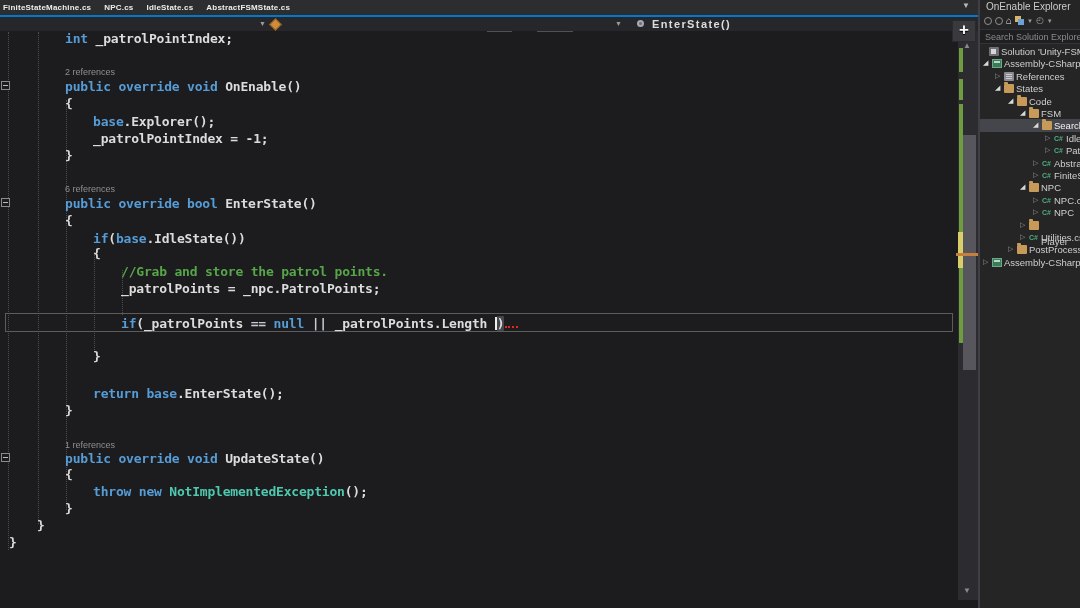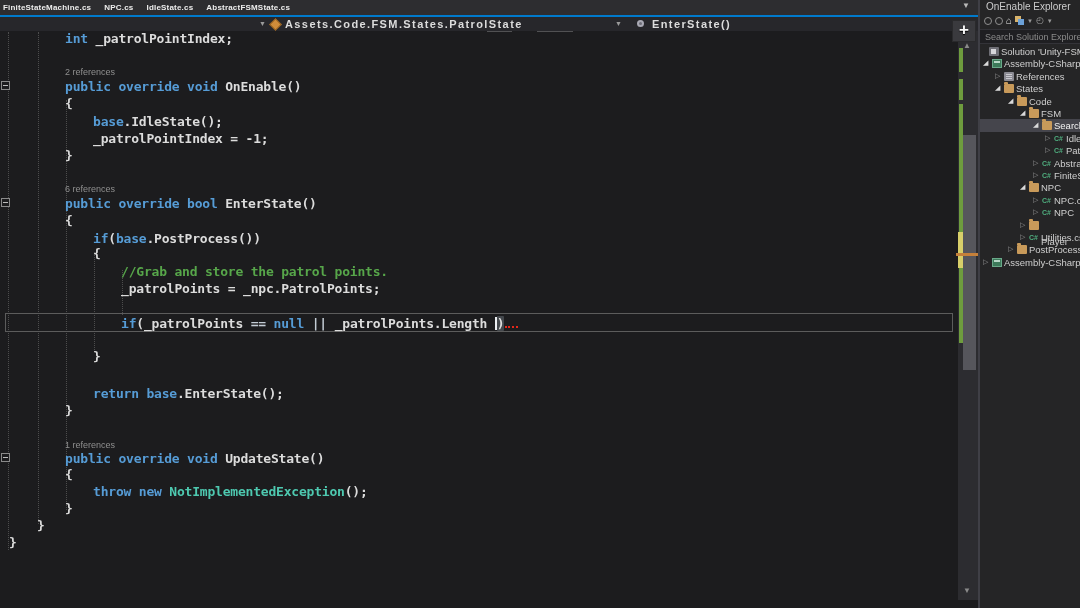"Assets.Code.FSM.States.PatrolState" span.bc-text { html: <span>Assets.Code.FSM.States.PatrolState</span> -> none }
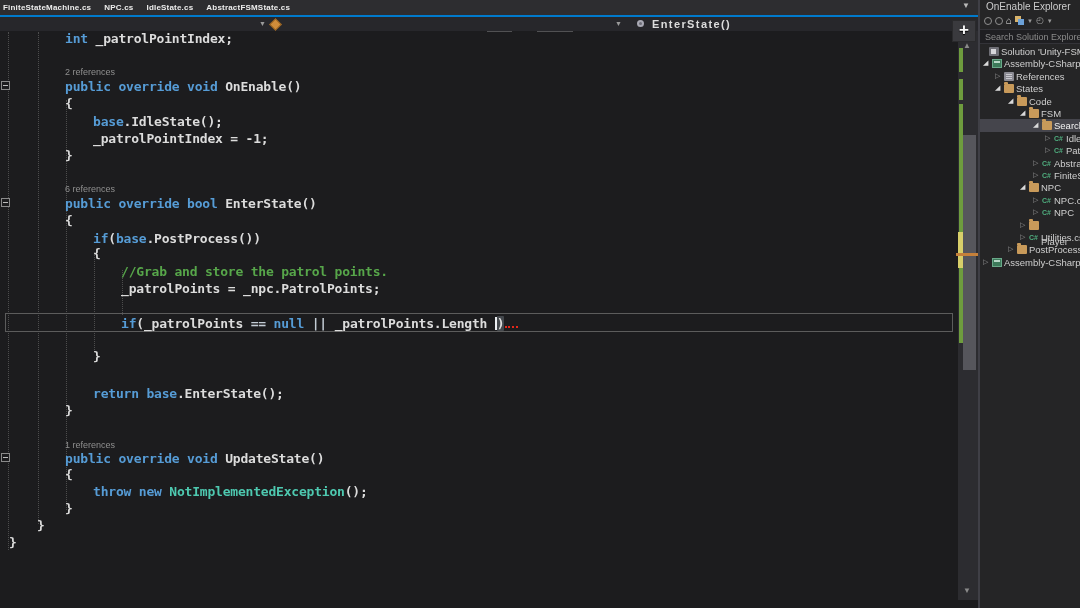".IdleState();" span.c-tx { text: .IdleState -> .Explorer }
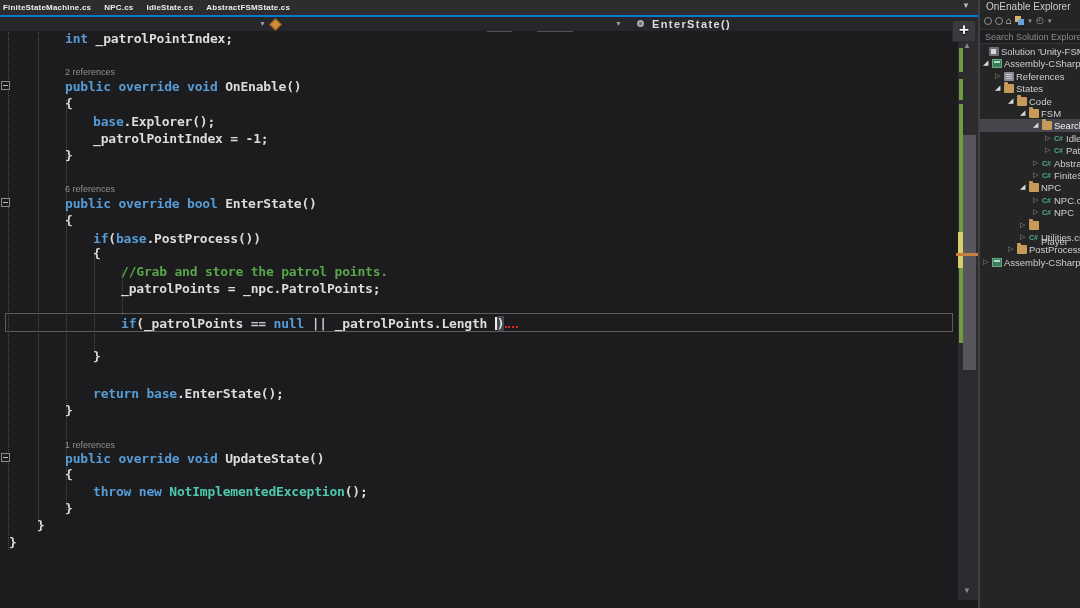".PostProcess())" span.c-tx { text: .PostProcess -> .IdleState }
